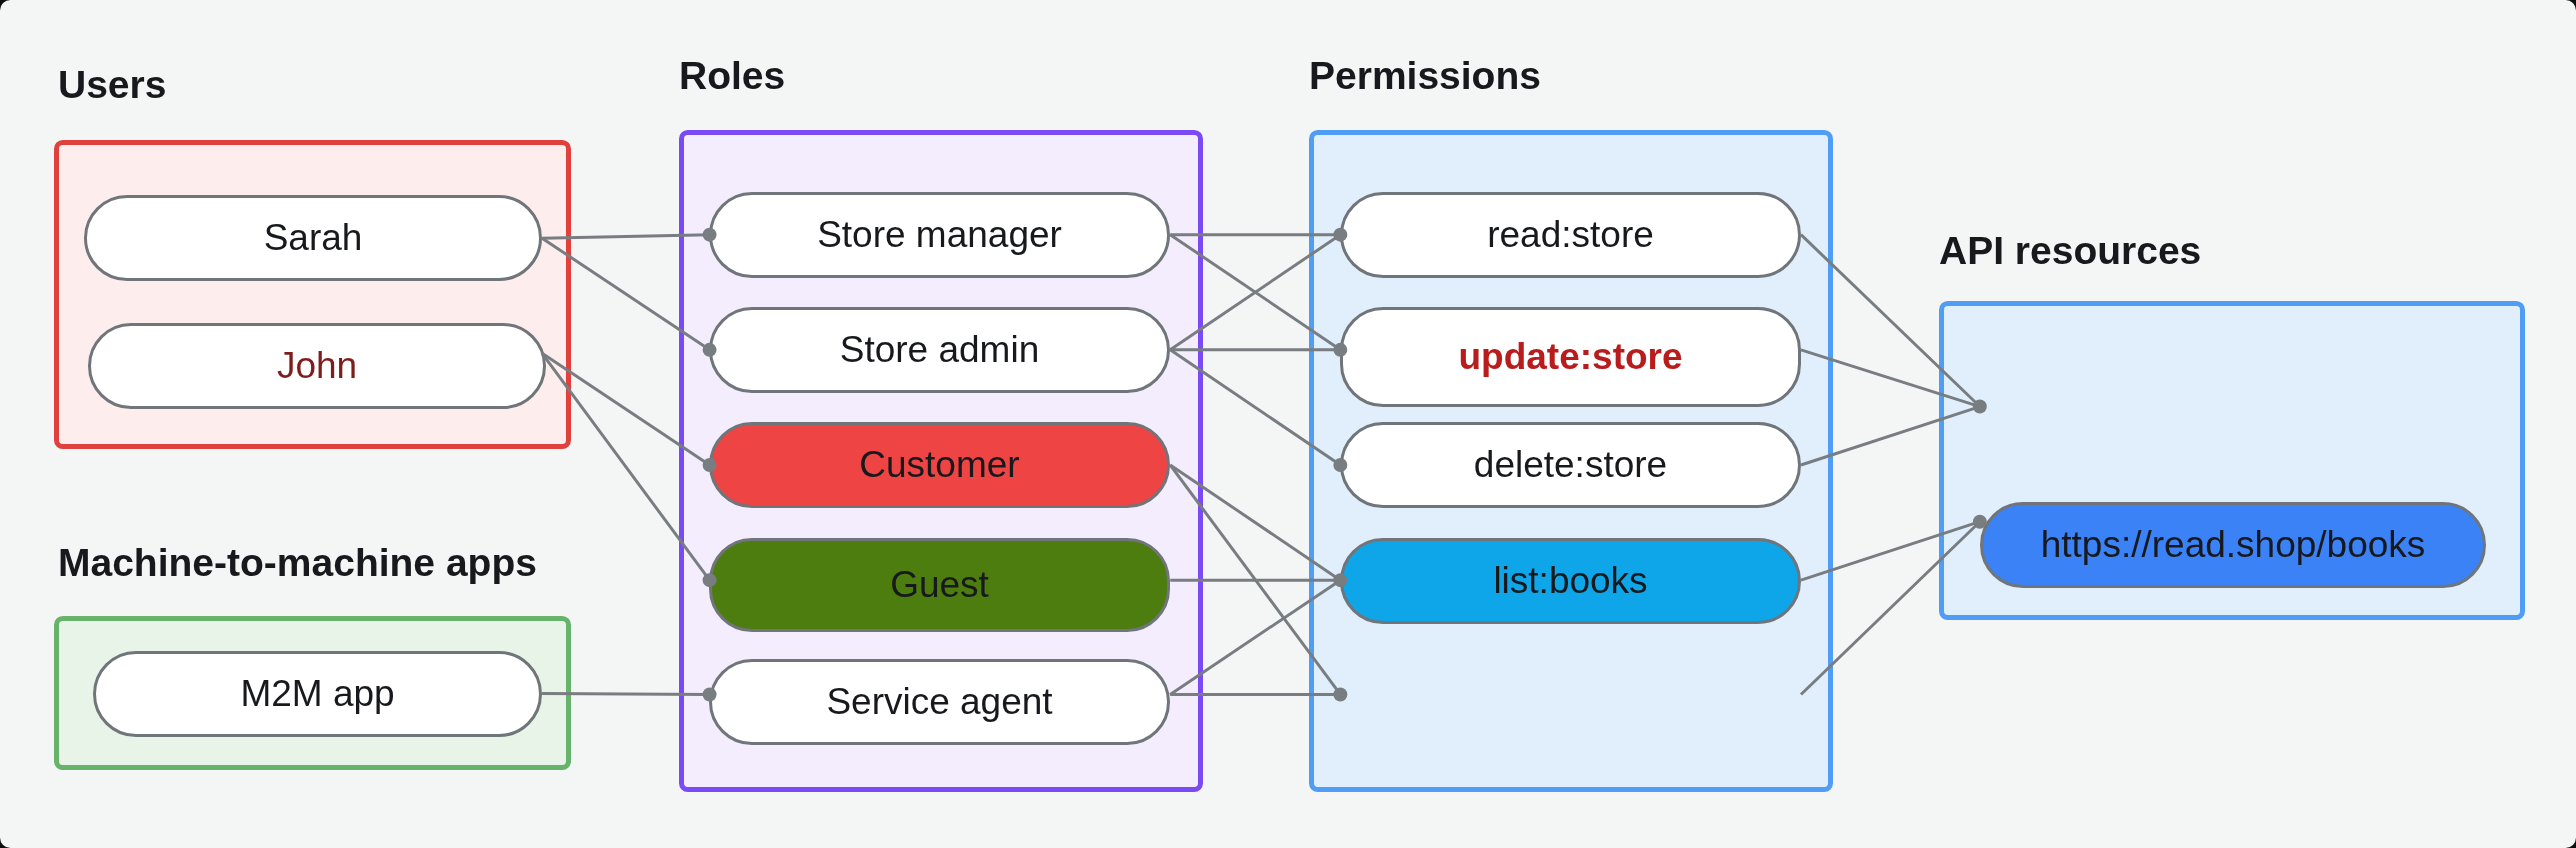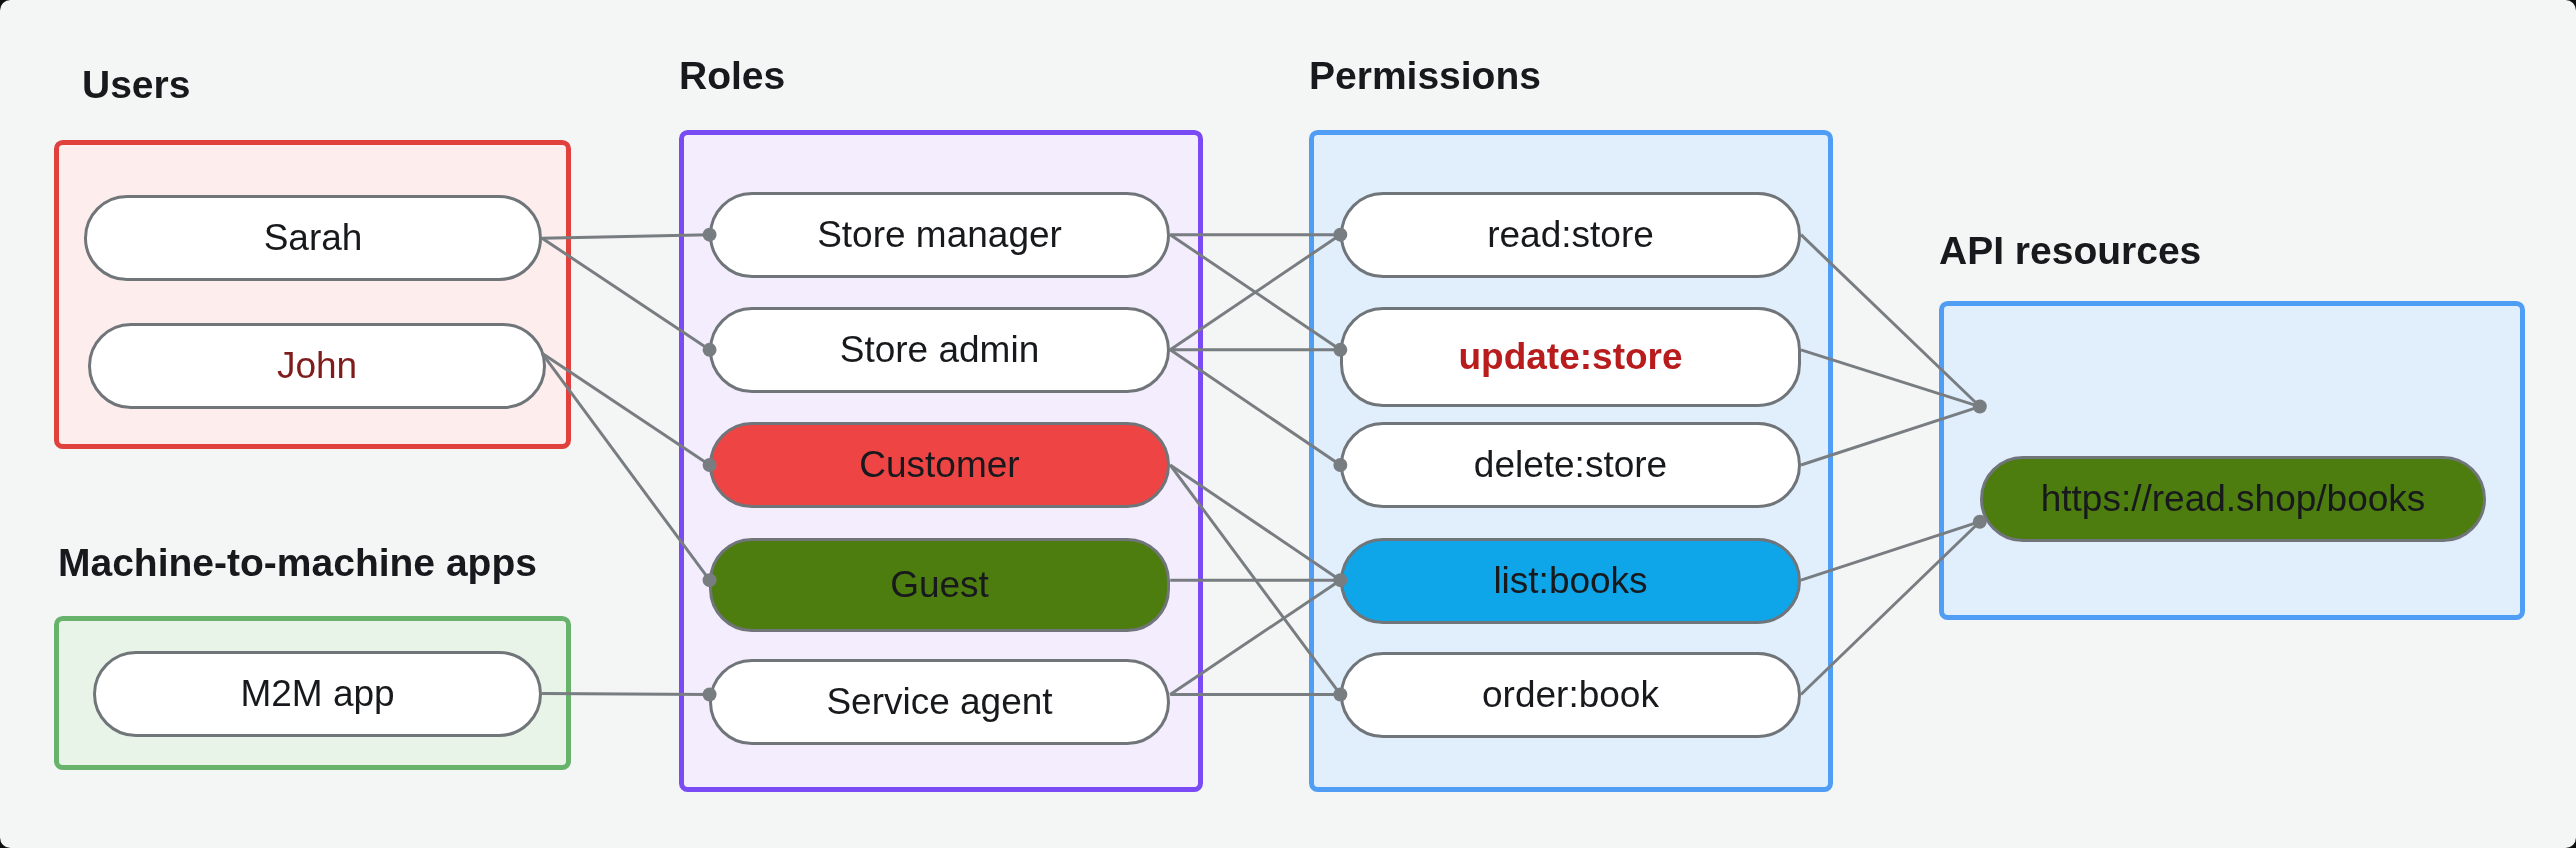"Users" div.group-label { margin-left: 24px -> none }
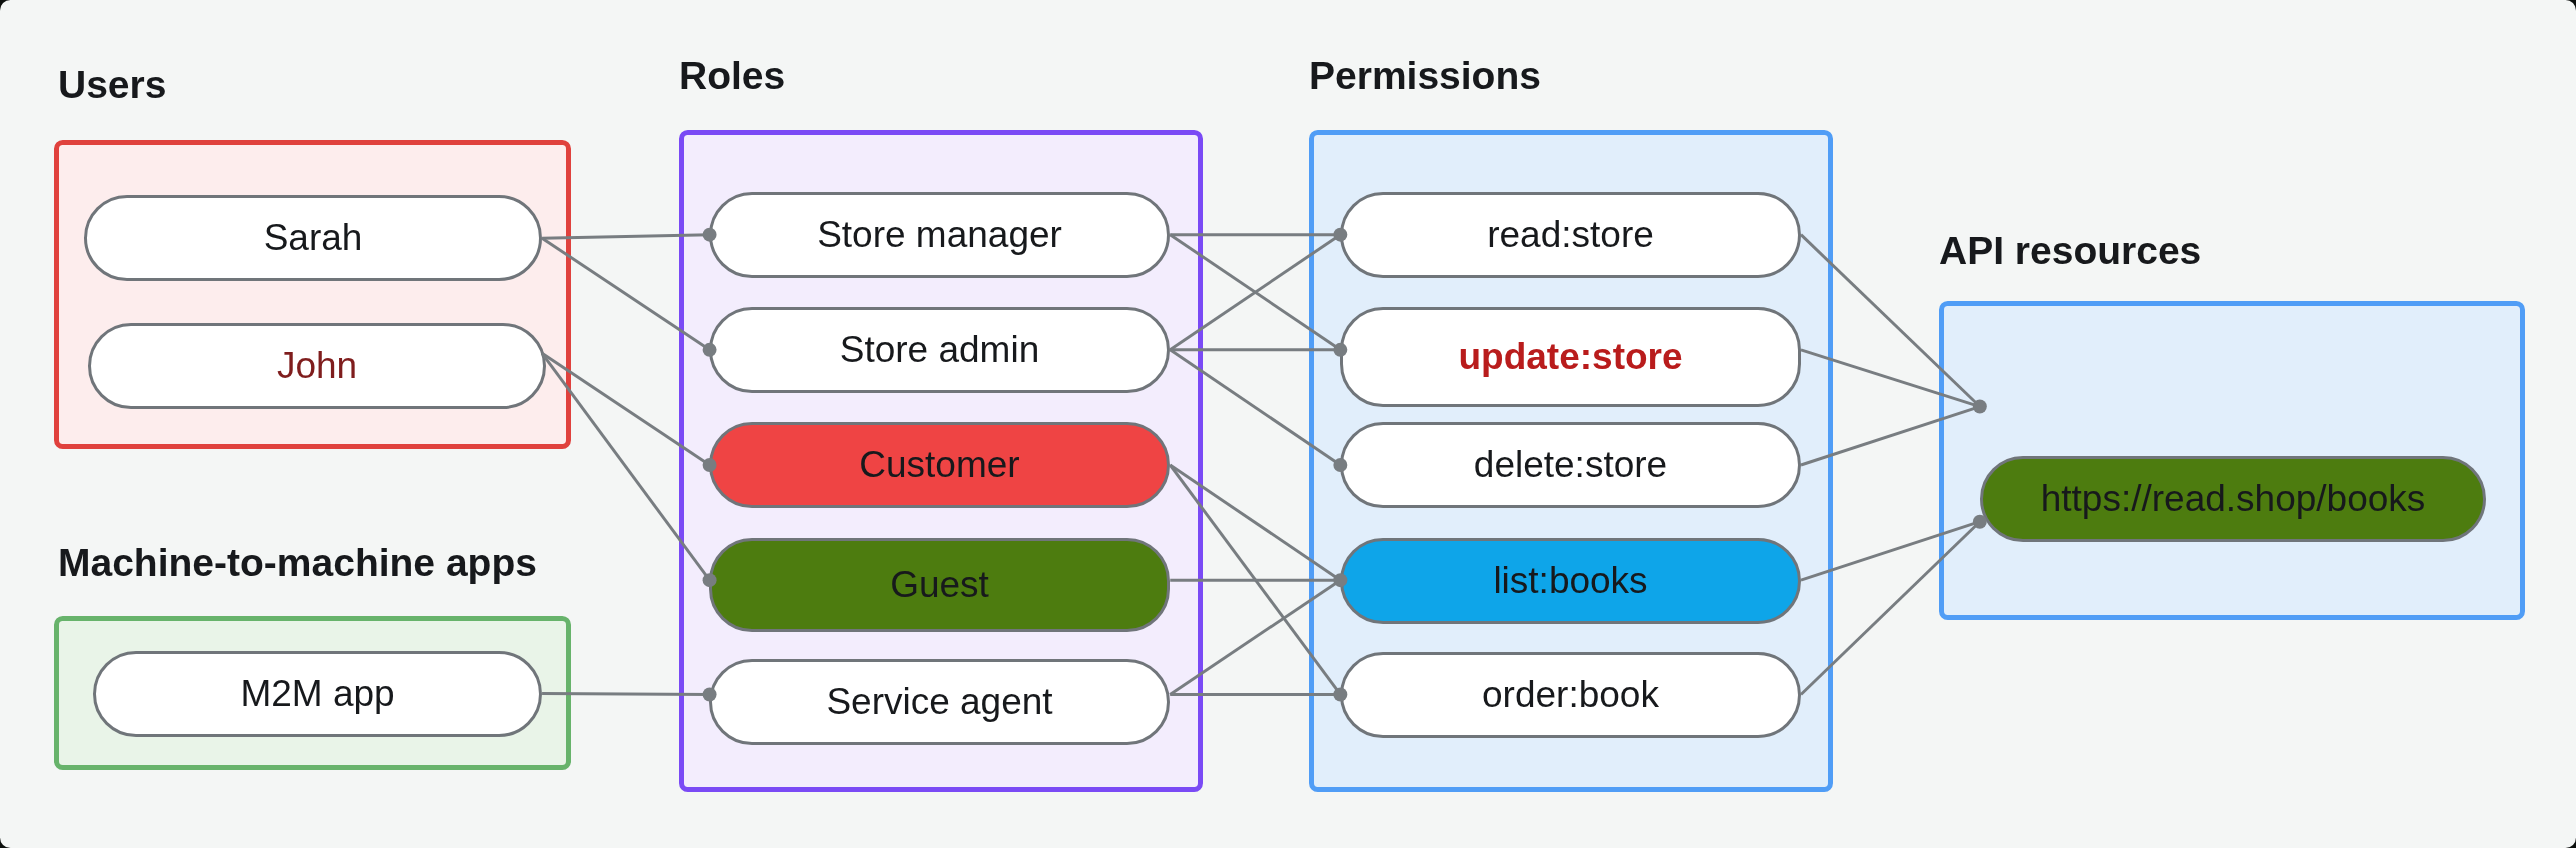"https://read.shop/books" div.node { background: #4d7c0f -> #3b82f6; top: 456px -> 502px }
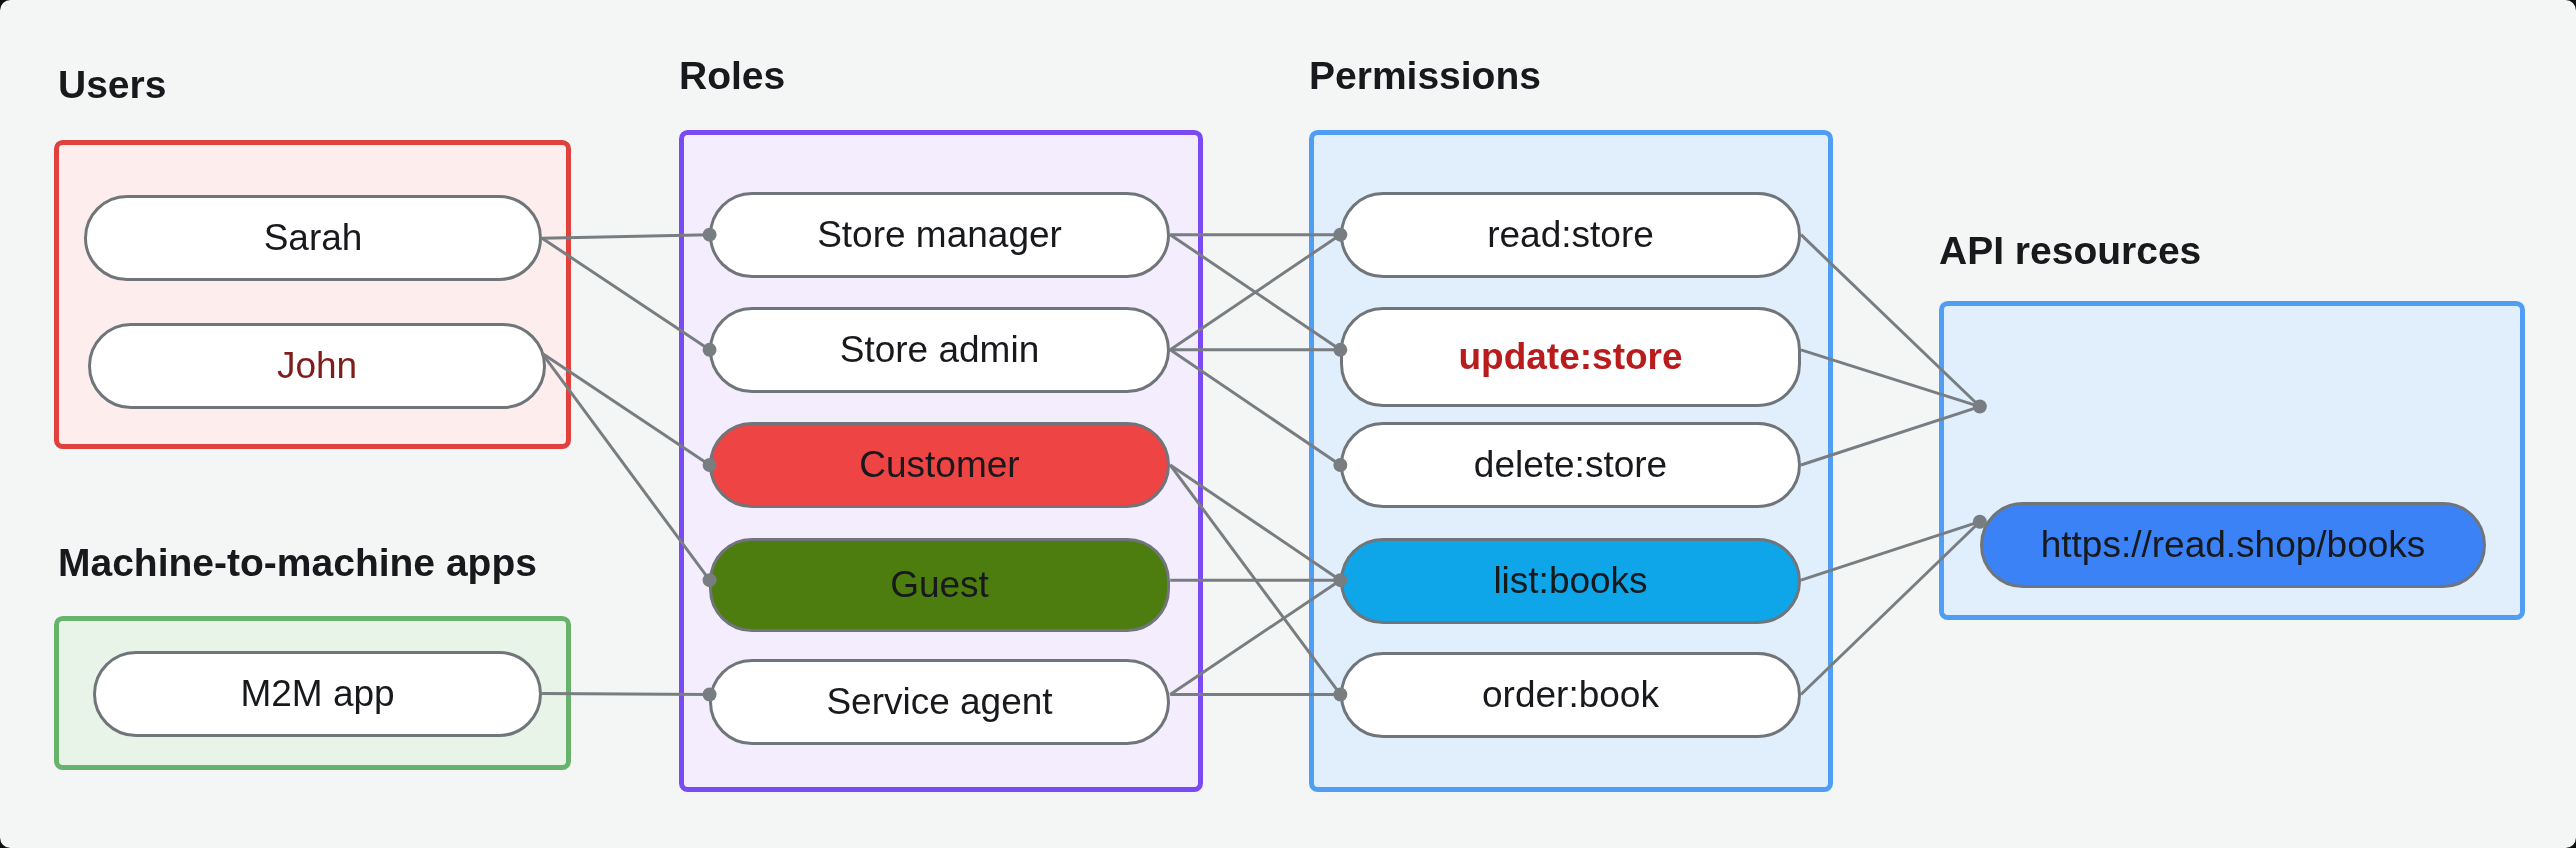"order:book" div.node { html: <div>order:book</div> -> none }
